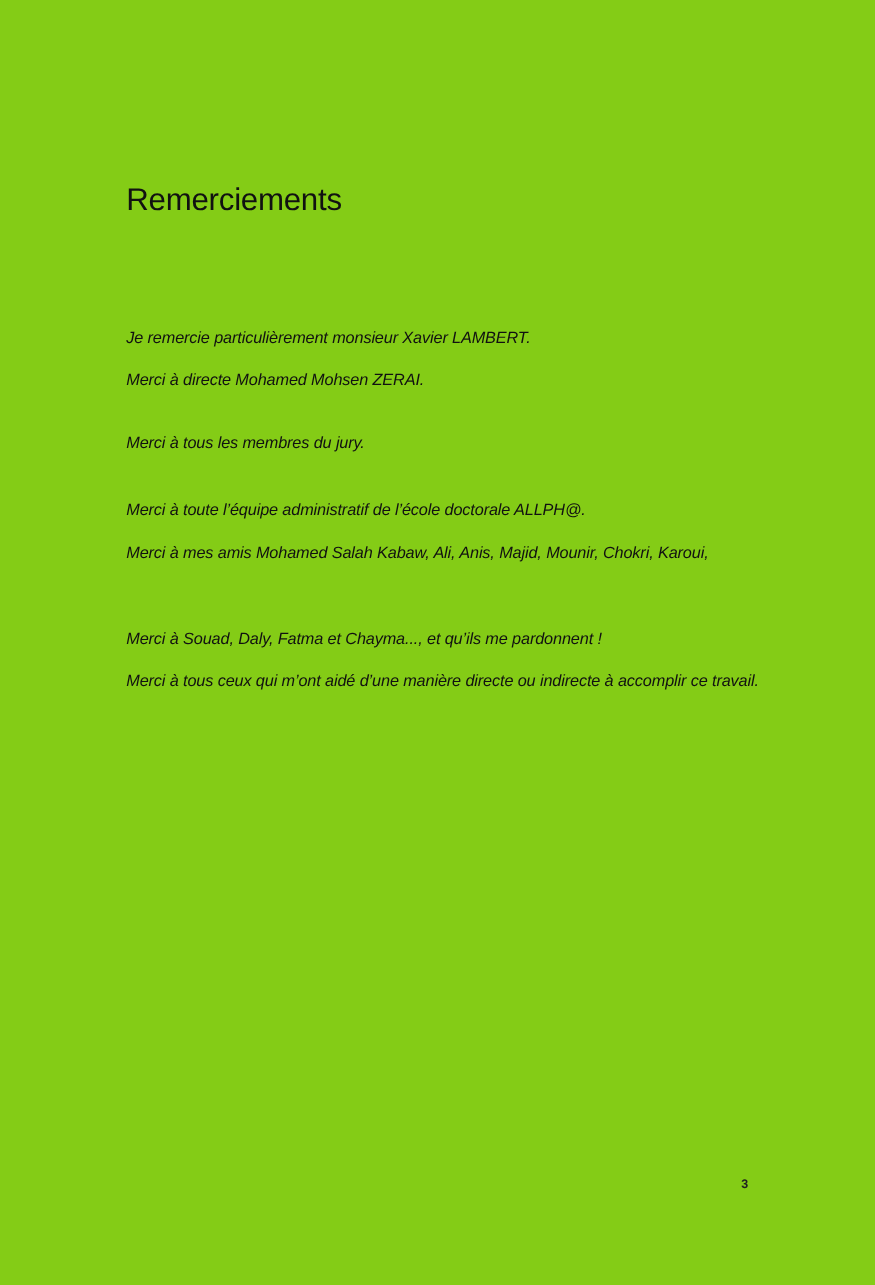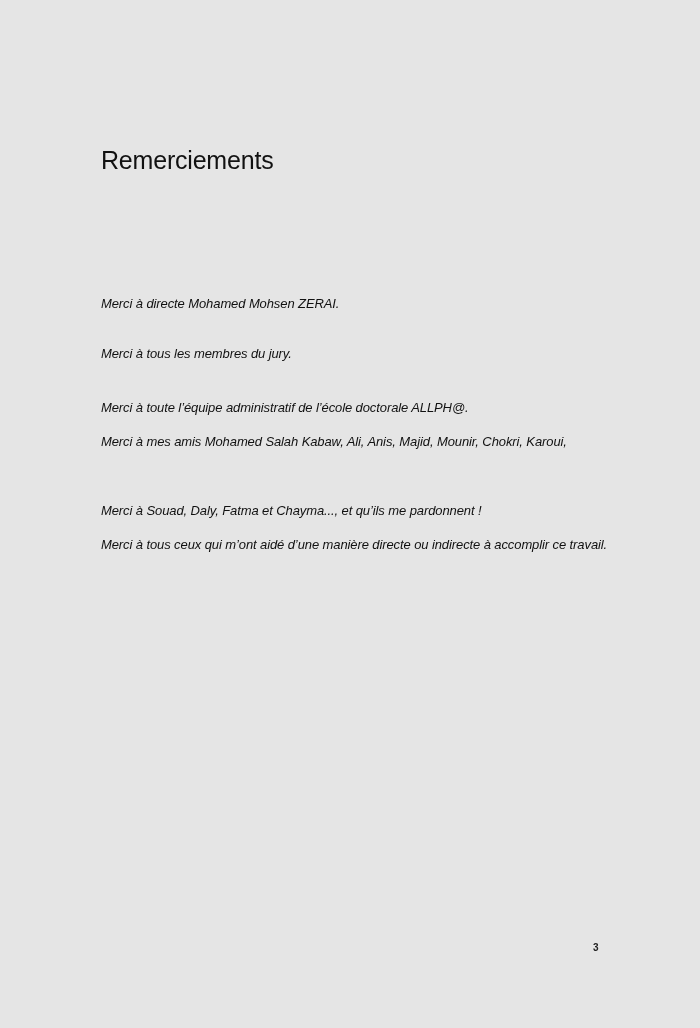"Remerciements" .page { background: #e5e5e5 -> #84cc16 }
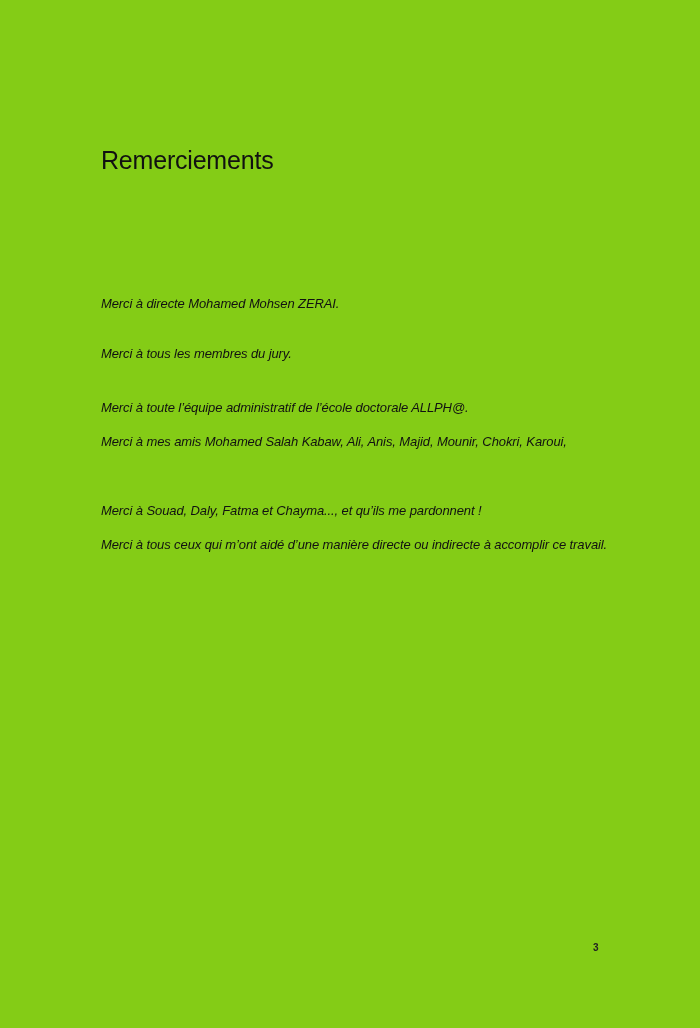"Je remercie particulièrement monsieur" p.line { html: none -> <p>Je remercie particulièrement monsieur Xavier LAMBERT.</p> }
